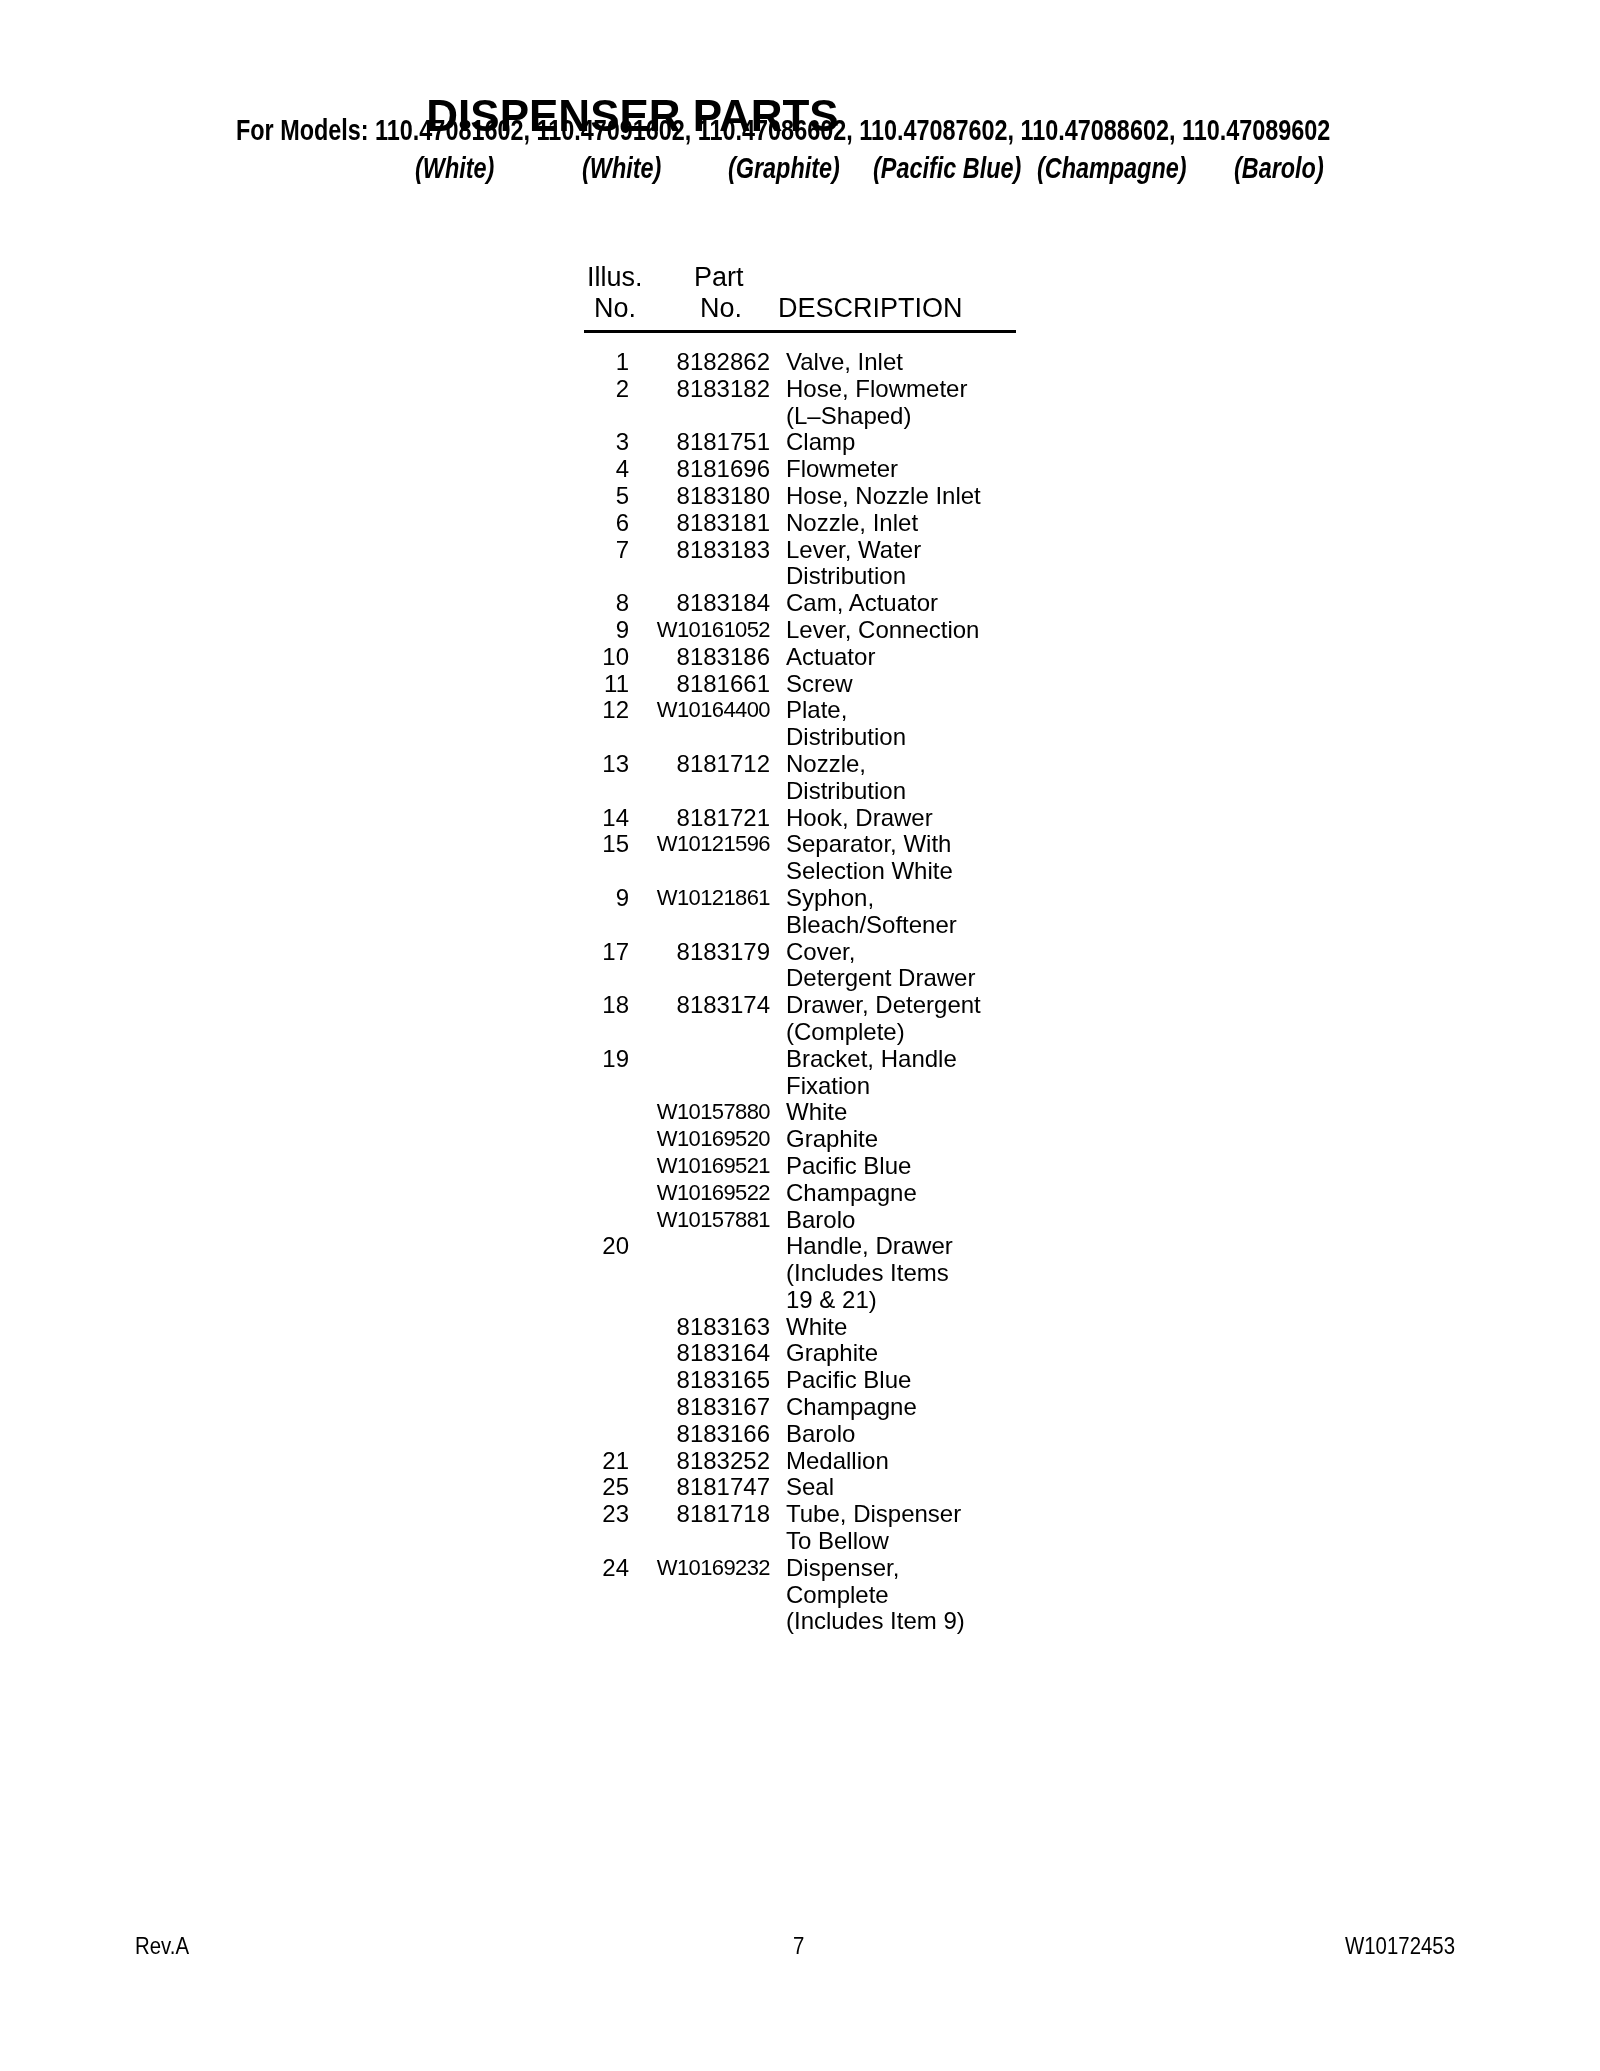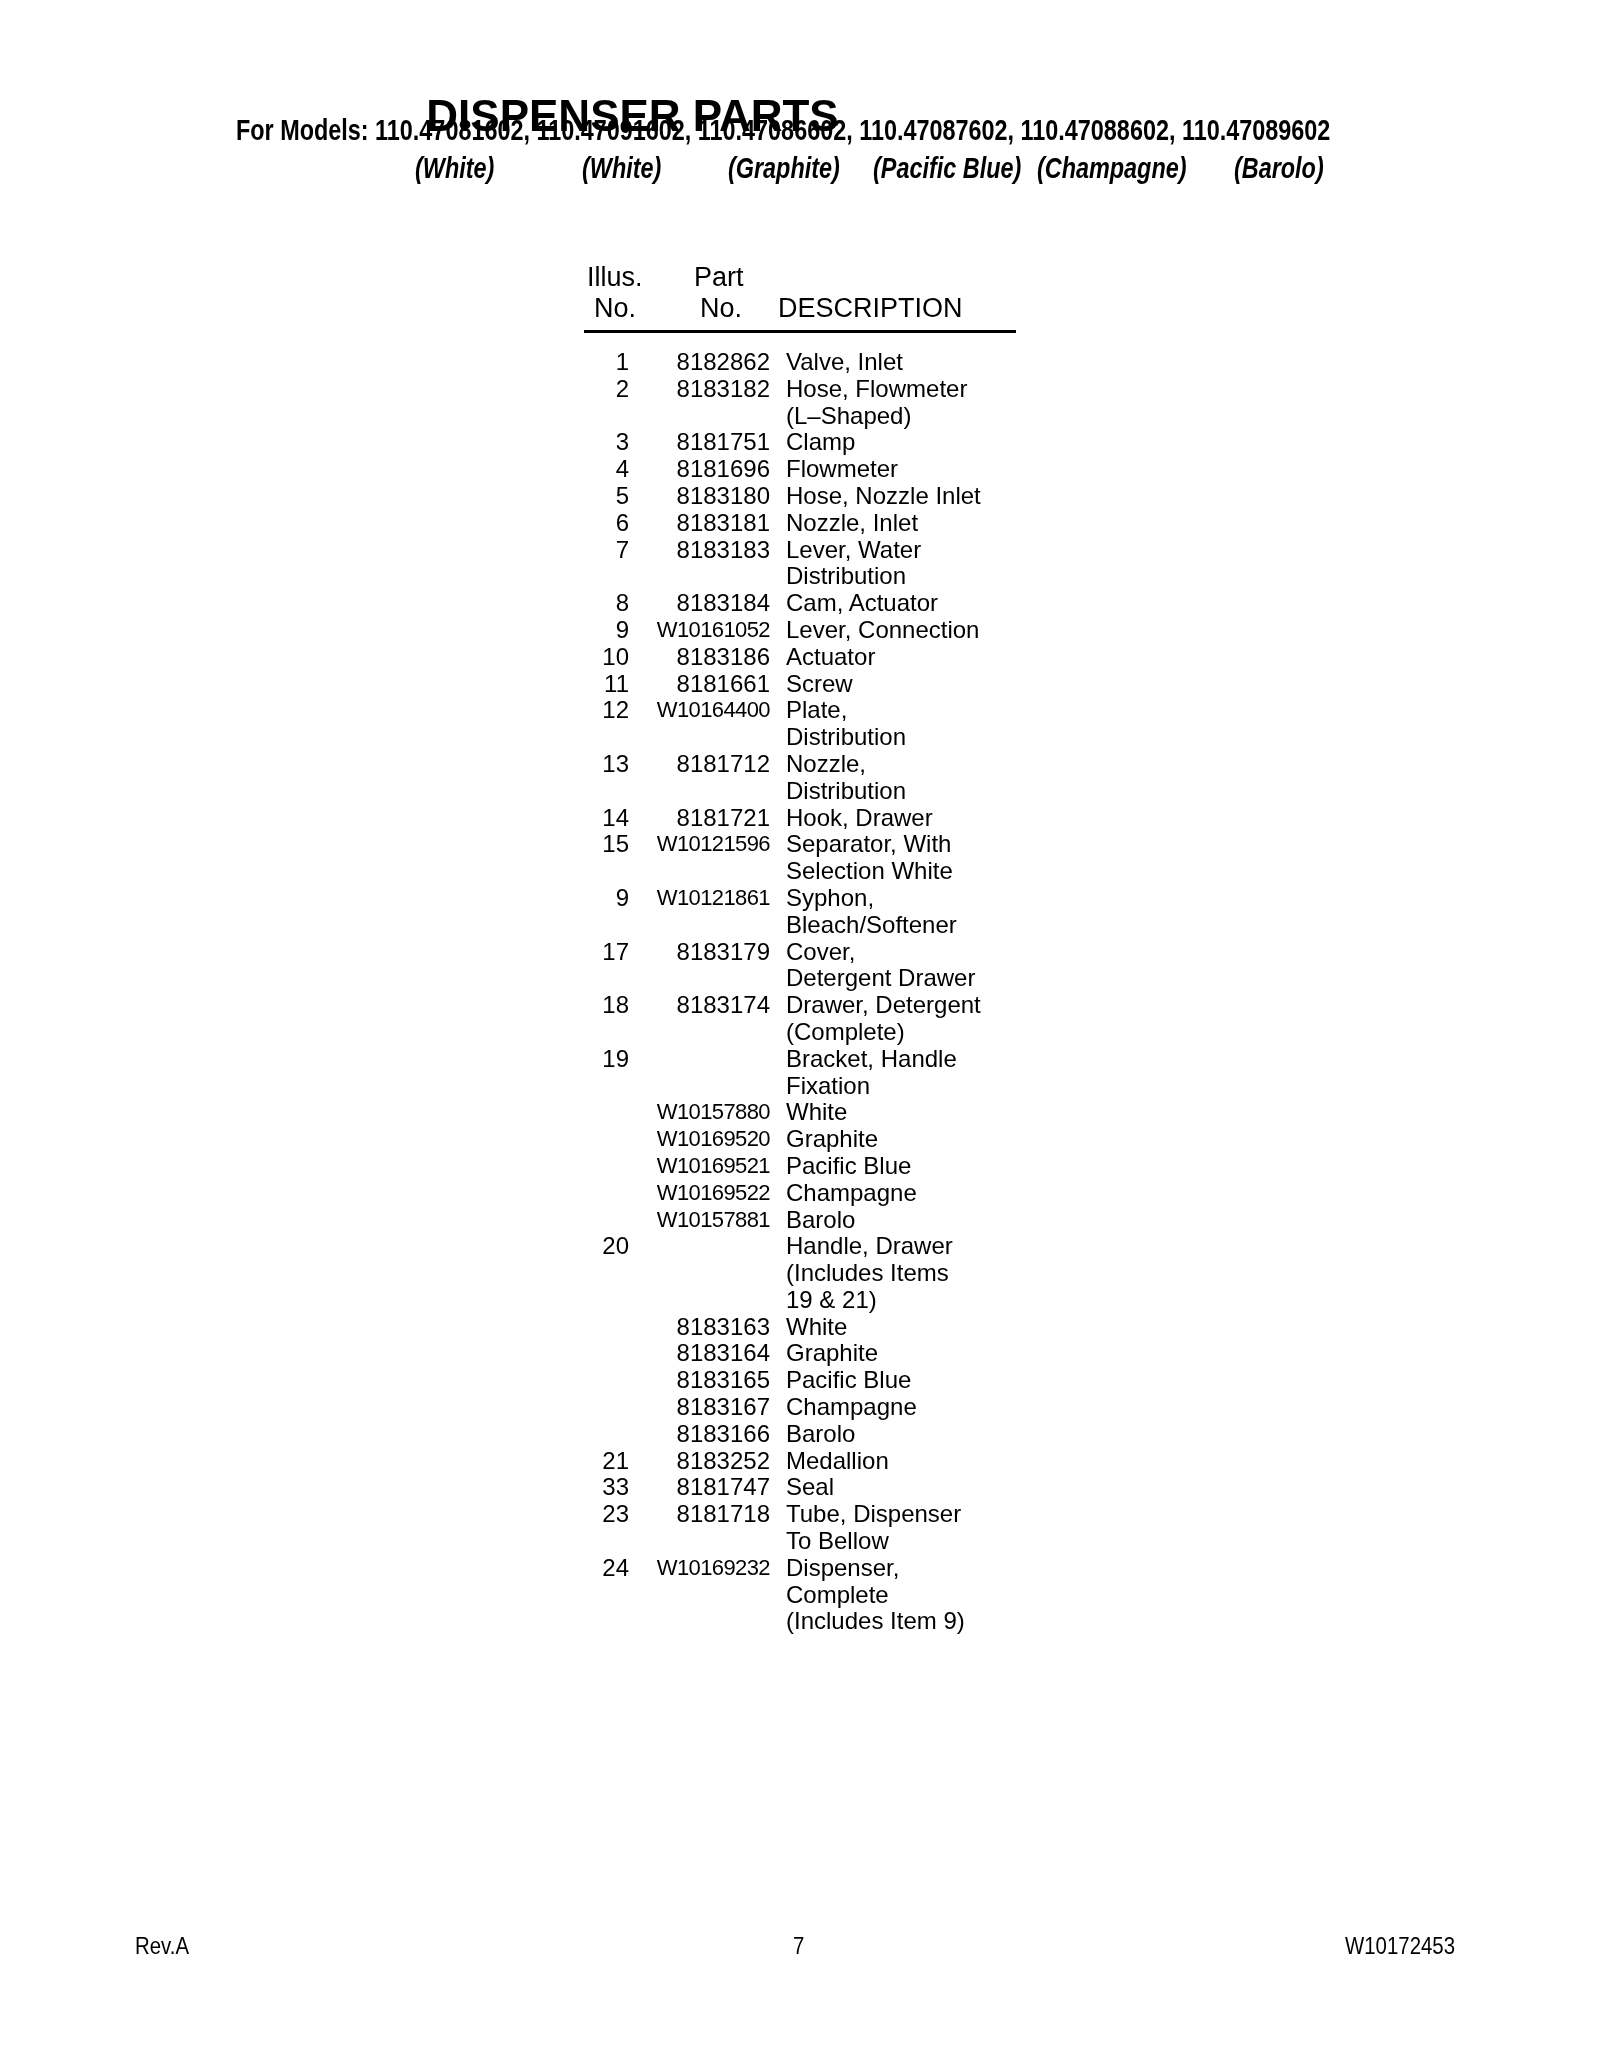"33" span.c-illus { text: 33 -> 25 }
